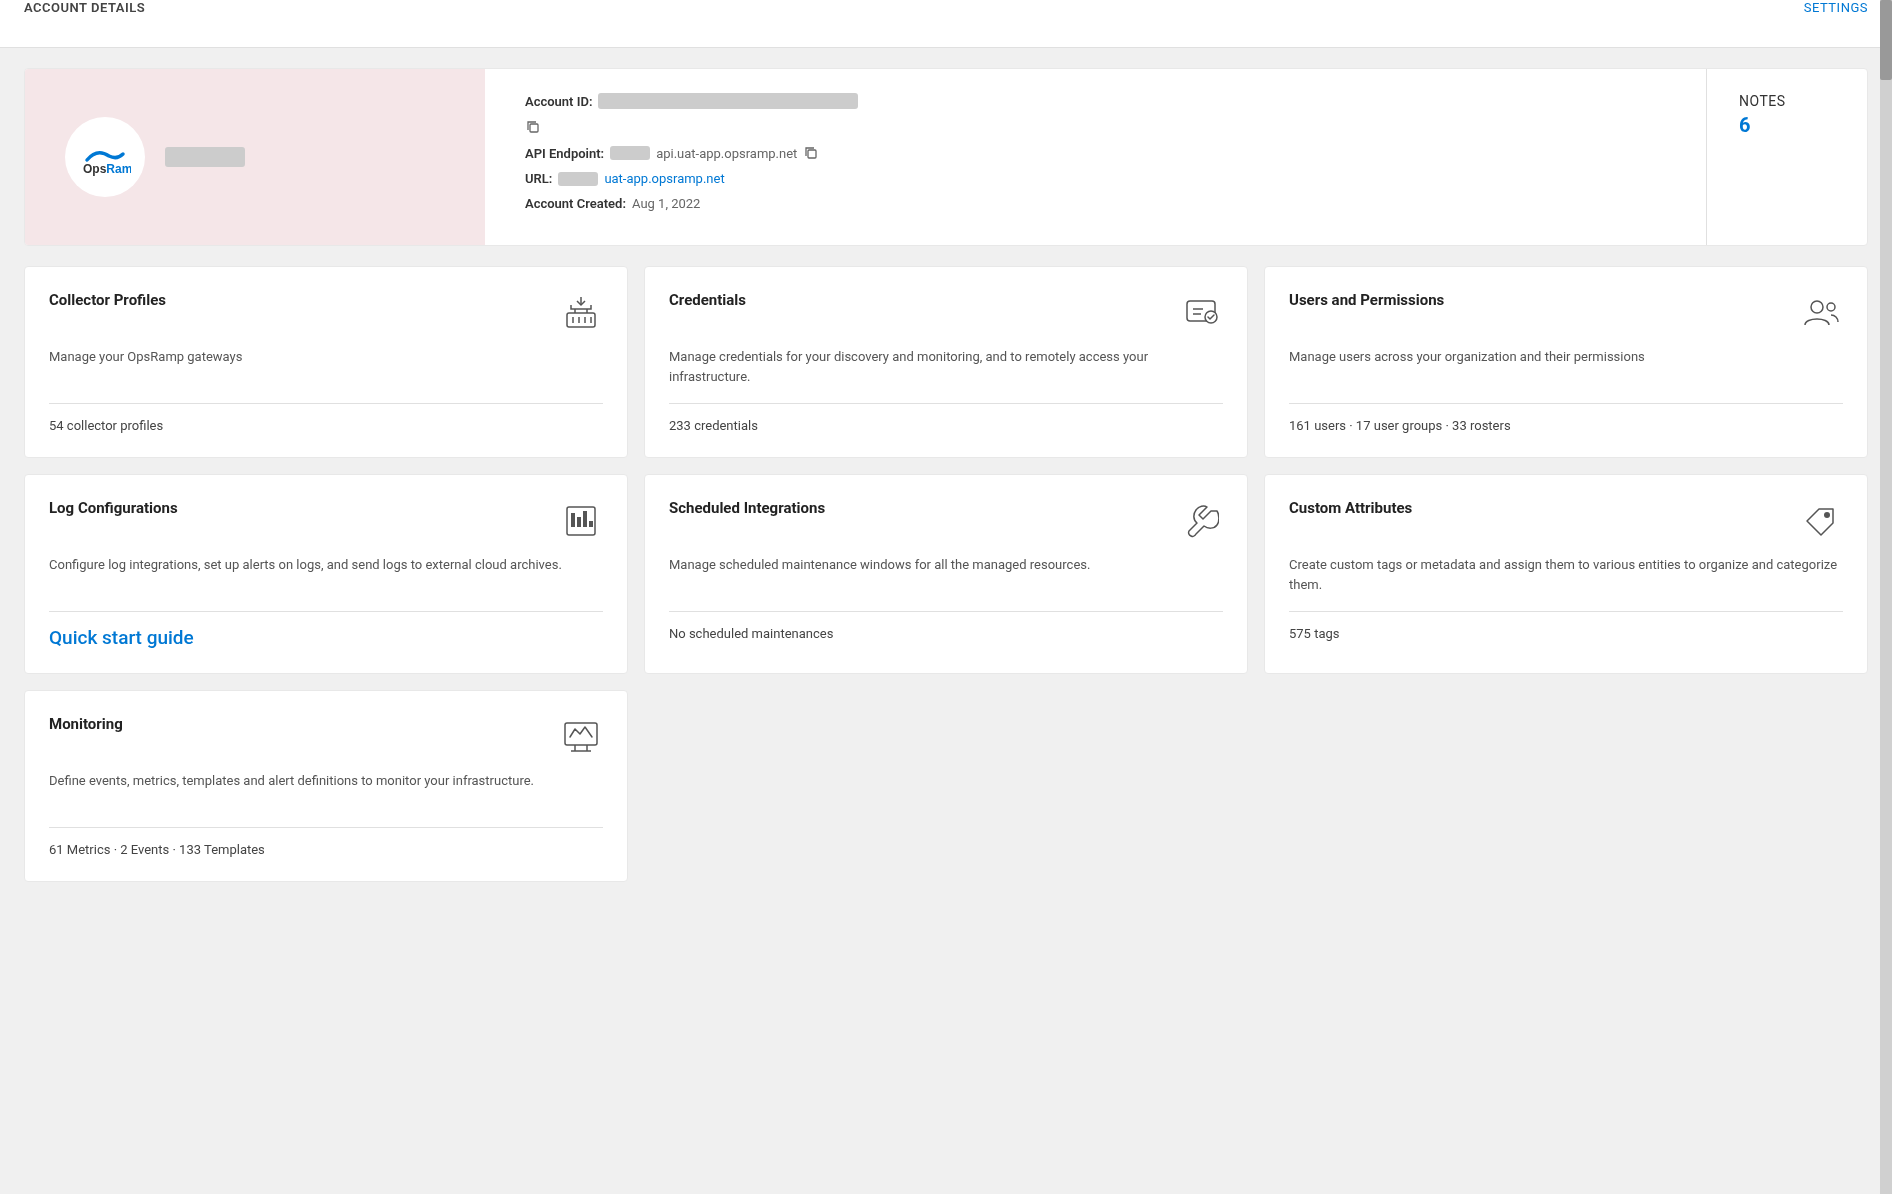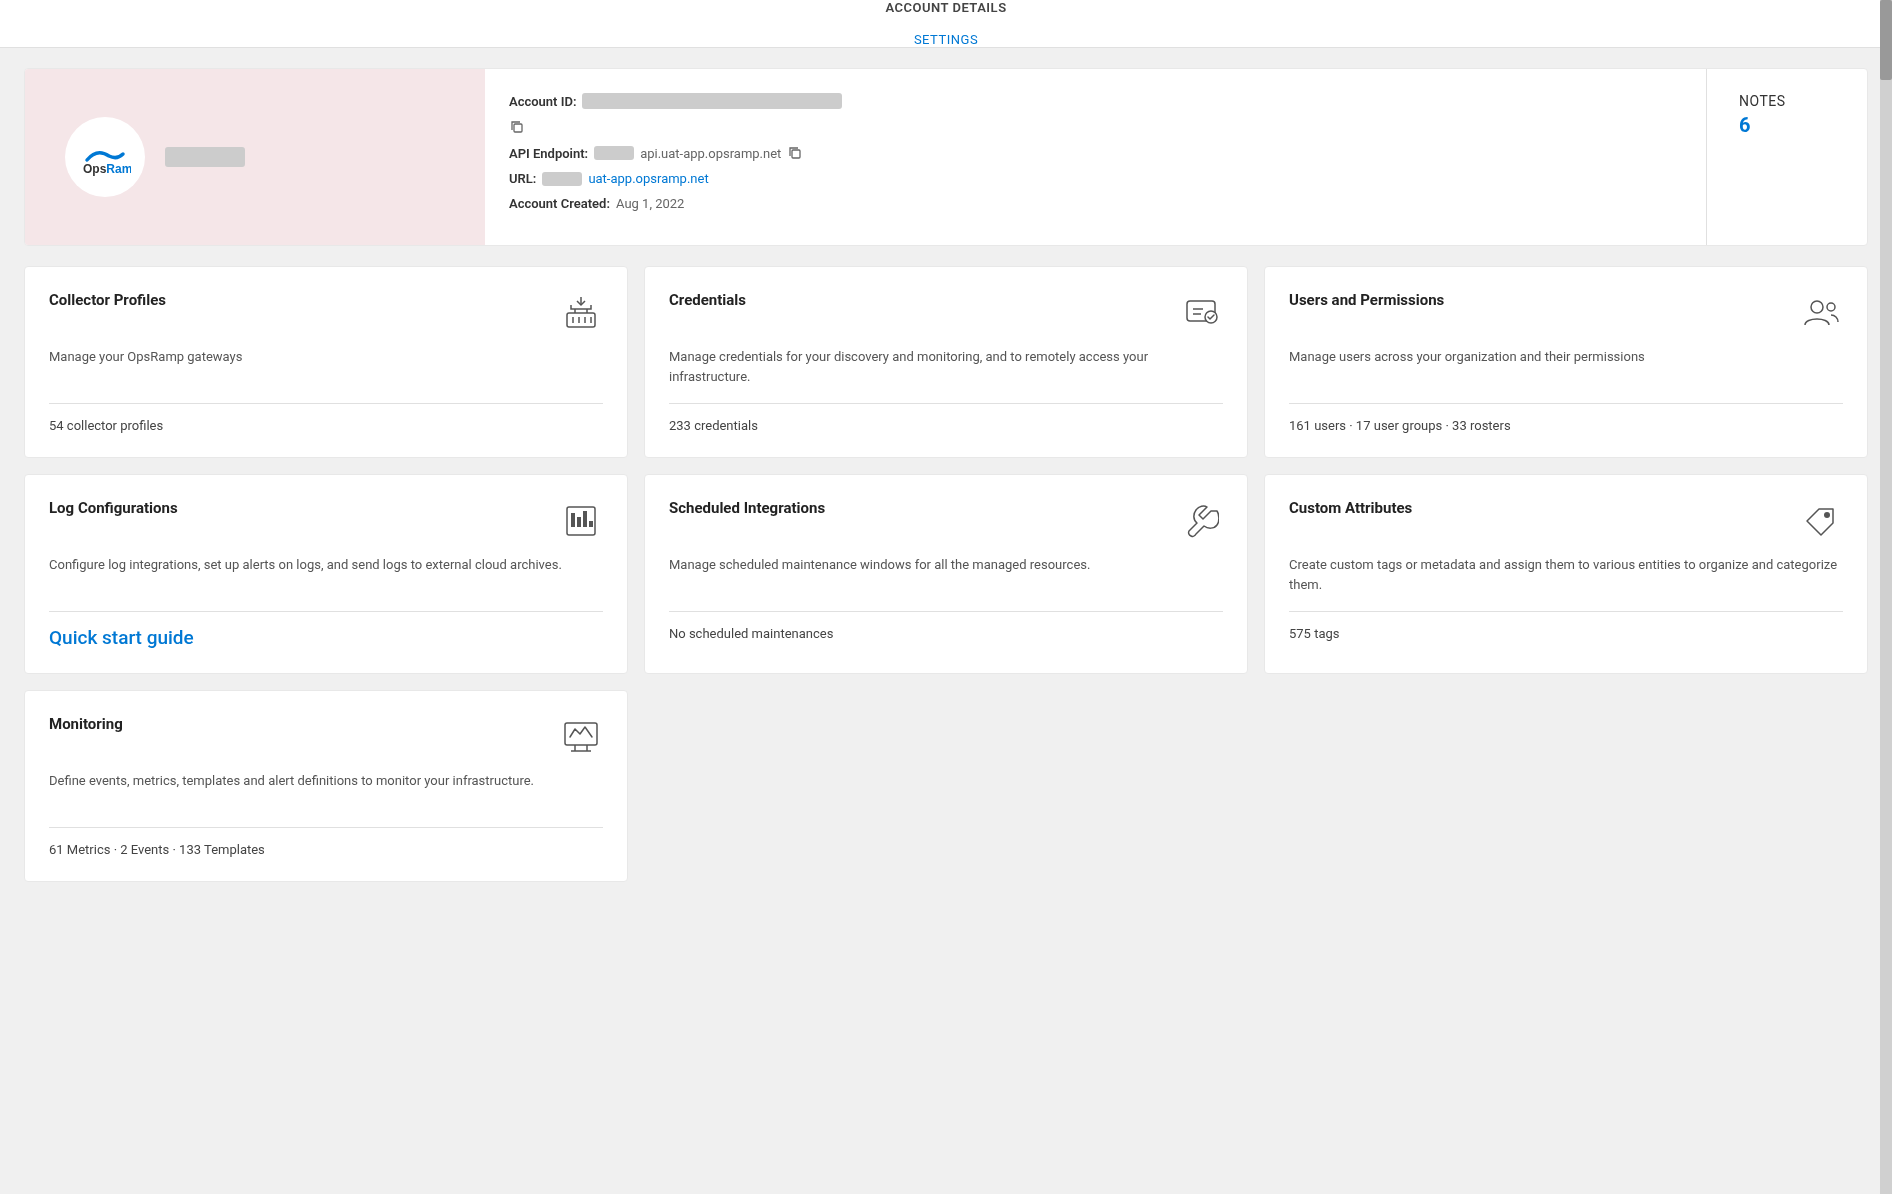"ACCOUNT DETAILS" .top-bar { align-items: center -> none; flex-direction: column -> none }
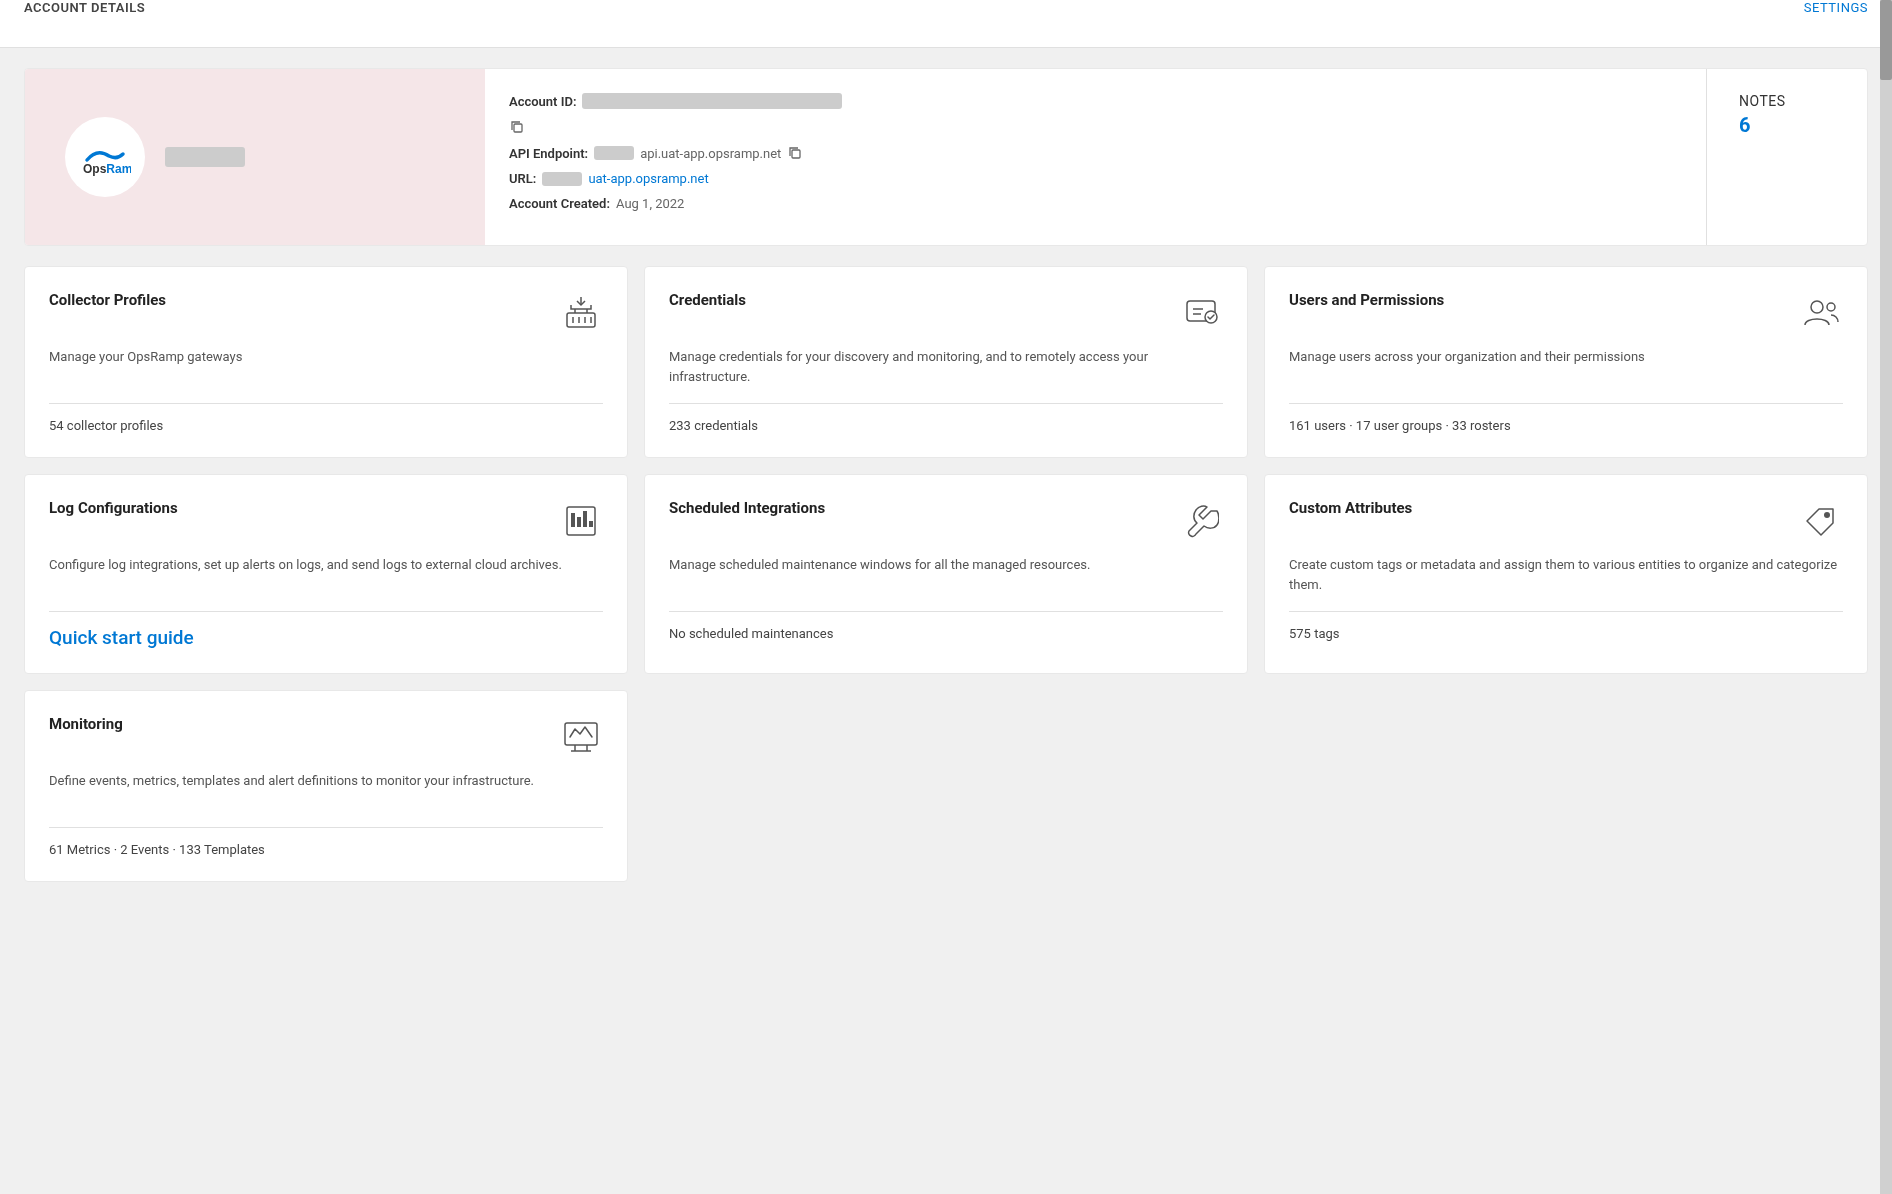"Account ID:" .account-details-section { padding: 24px 24px -> 24px 40px }
